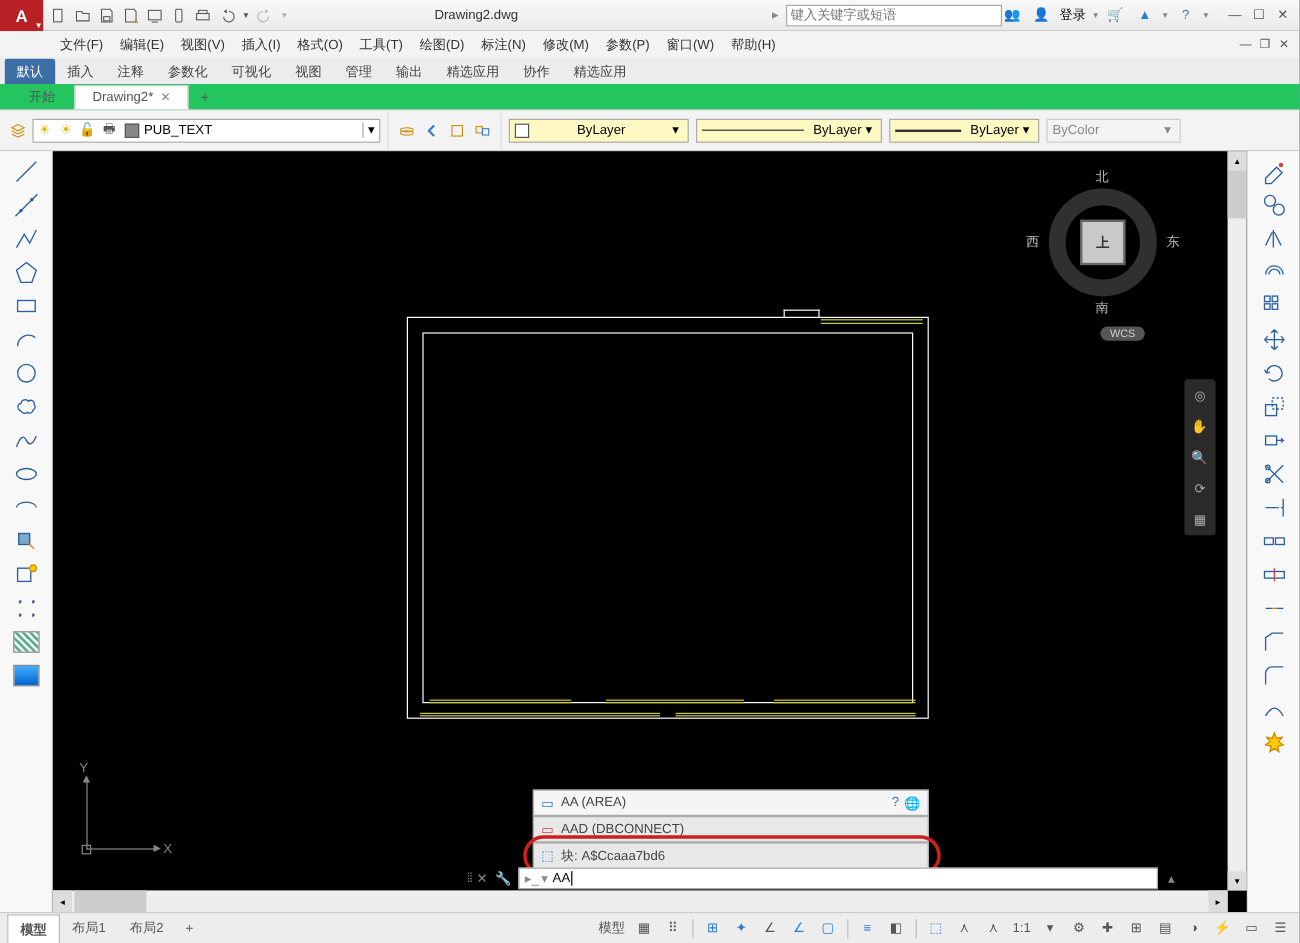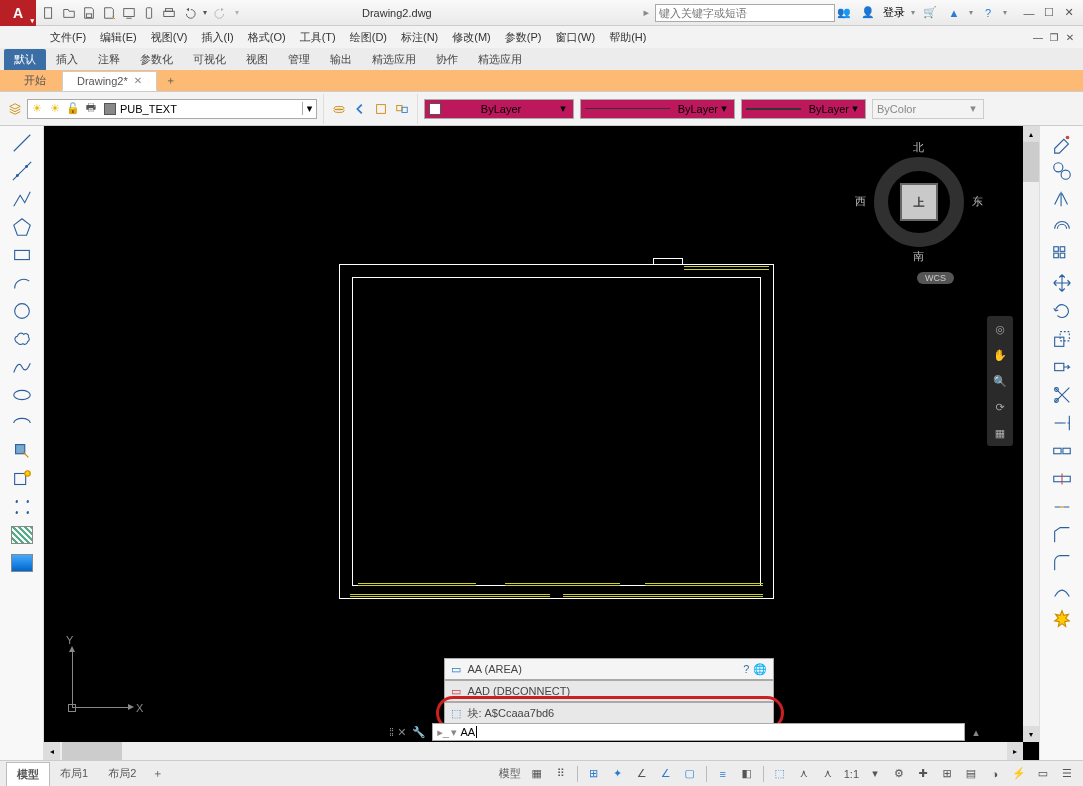"开始" .file-tabs { background: #fdba74 -> #22c55e }
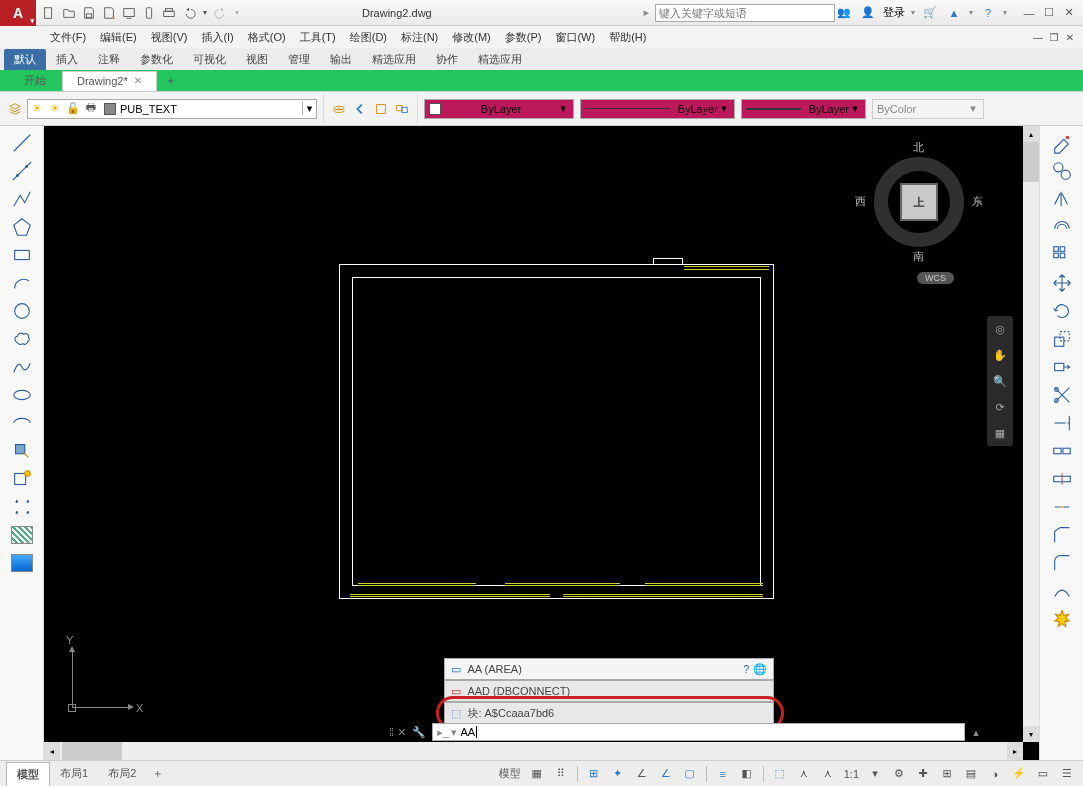"ByLayer" .sel { background: #be185d -> #fef9c3 }
